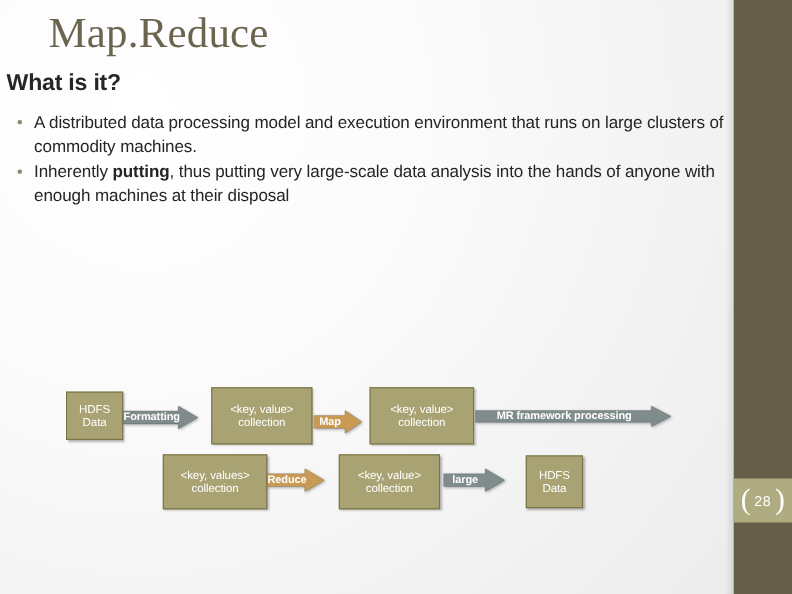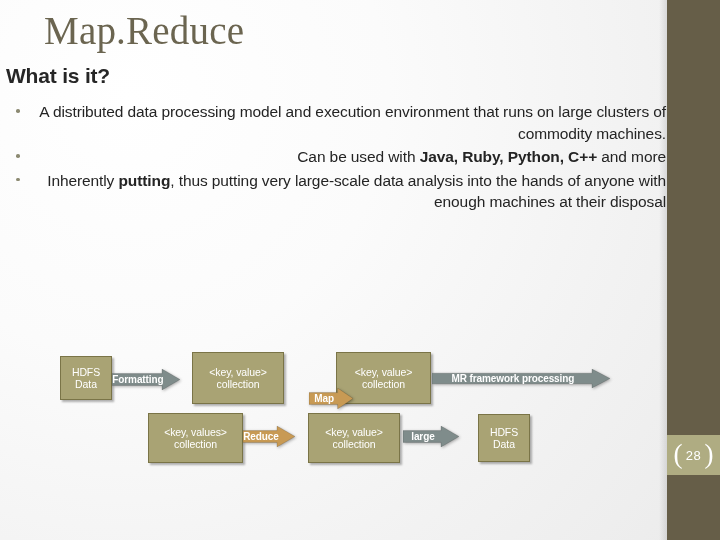"A distributed data processing model" .bullets { text-align: right -> none }
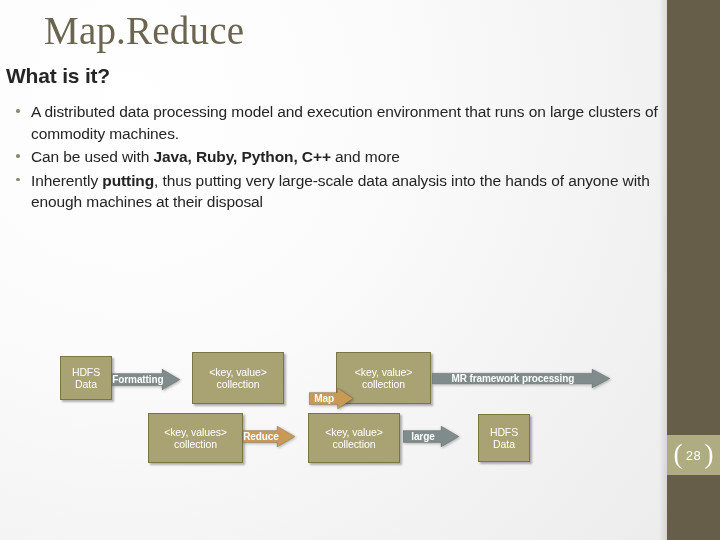"Can be used with Java," div.bullet { html: <div><span></span><span>Can be used with </span><b>Java, Ruby, Python, C++</b><span> and more</span></div> -> none }
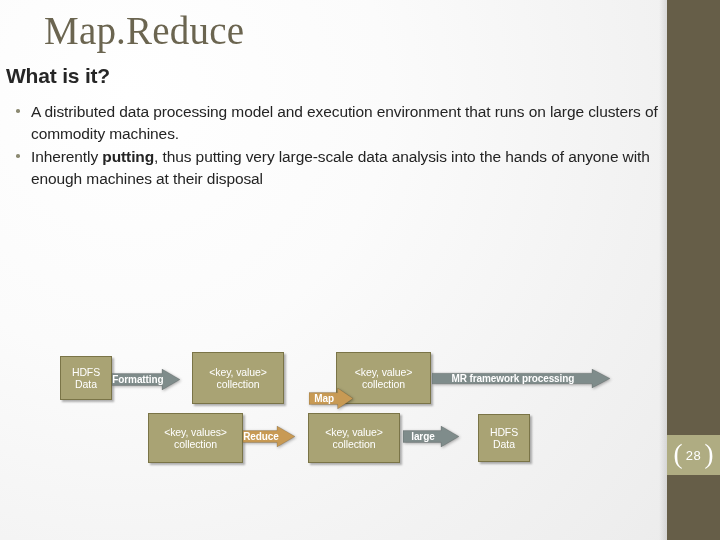"Map" div.arrow { margin-left: 24px -> none; top: 388px -> 373px }
